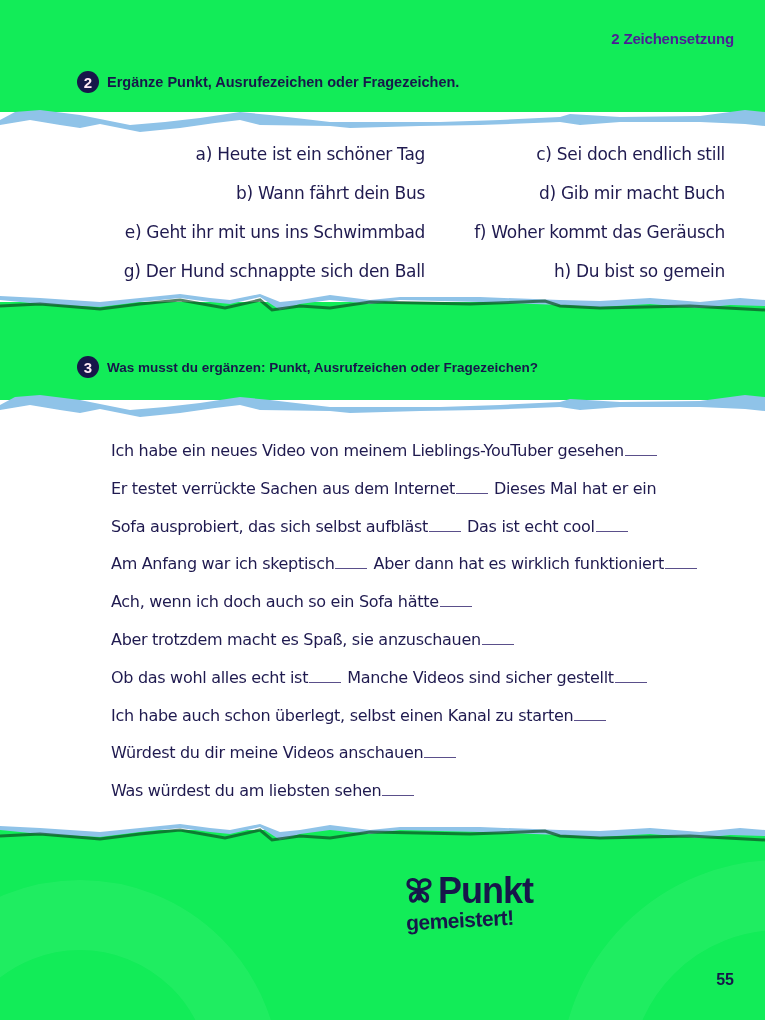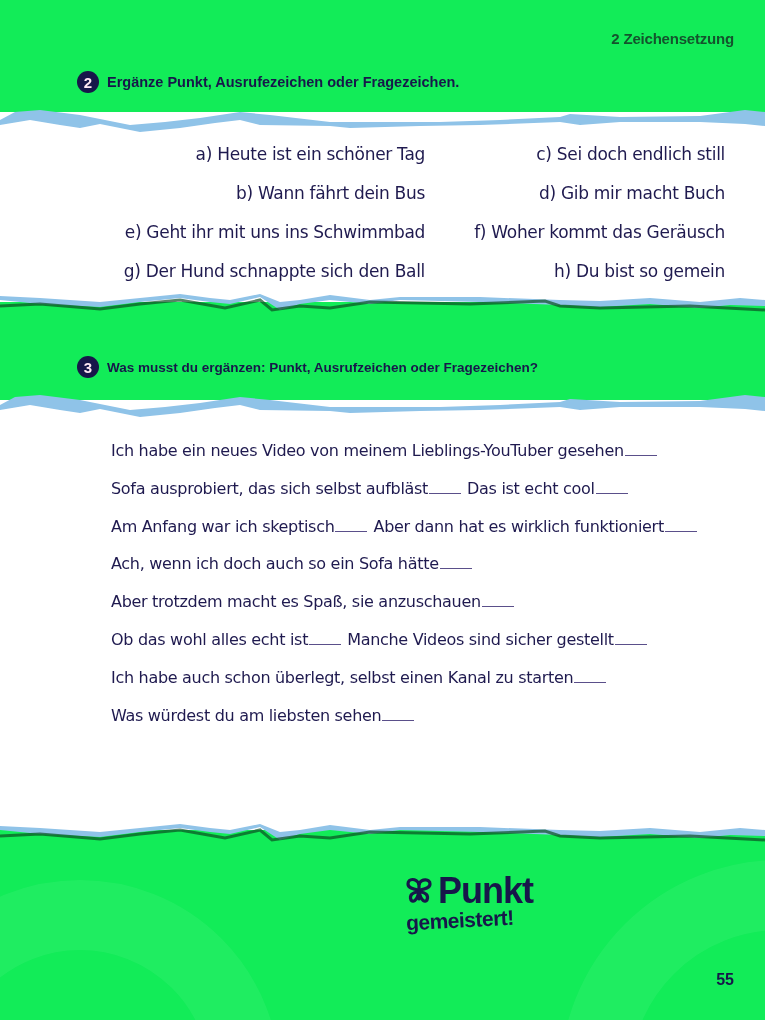"2 Zeichensetzung" .chapter { color: #14532d -> #4c1d95 }
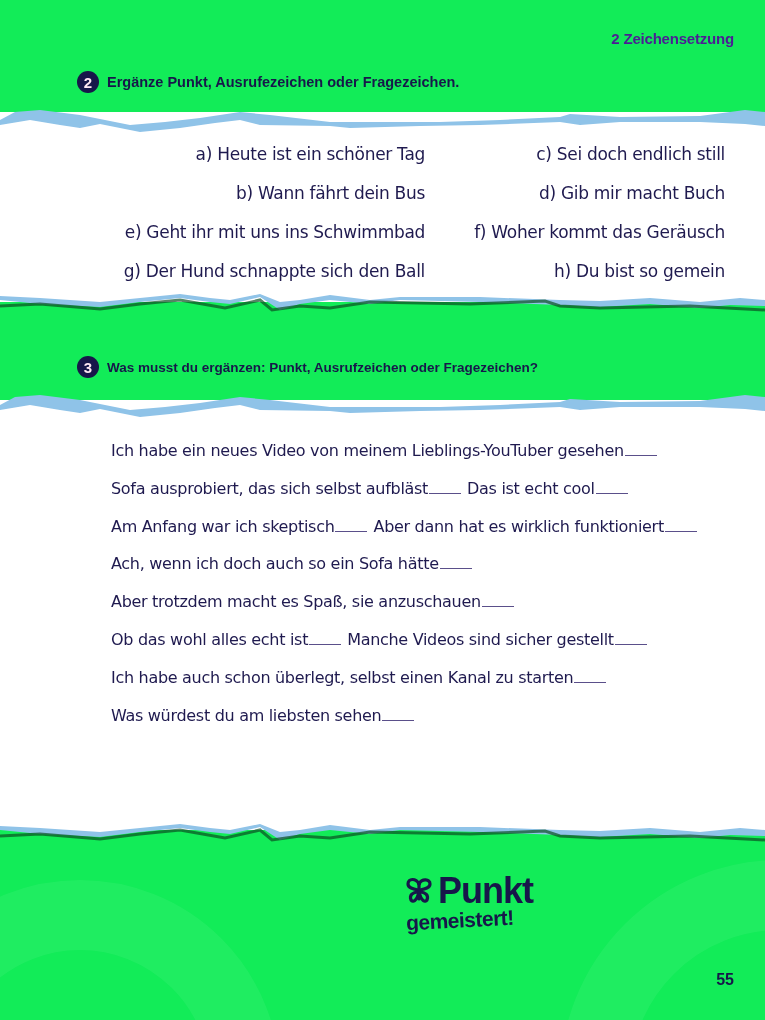"Er testet verrückte Sachen aus" div.line { html: none -> <div><span>Er testet verrückte Sachen aus dem Internet</span><span></span><span>Dieses Mal hat er ein</span></div> }
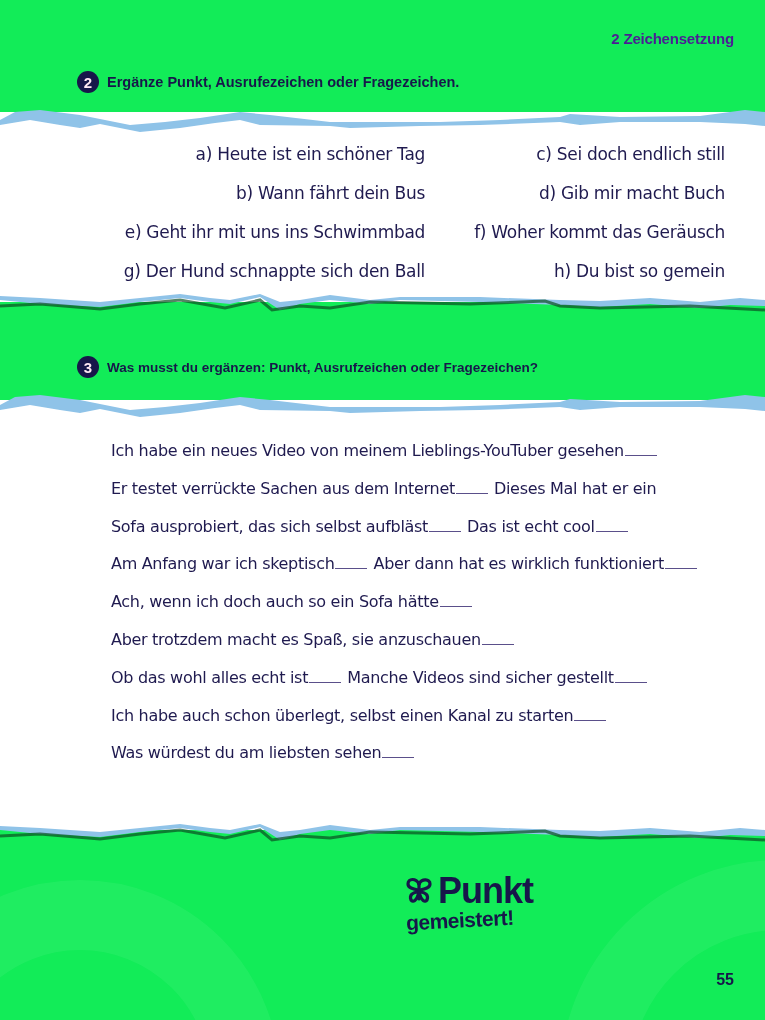"Würdest du dir meine Videos" div.line { html: none -> <div><span>Würdest du dir meine Videos anschauen</span><span></span></div> }
